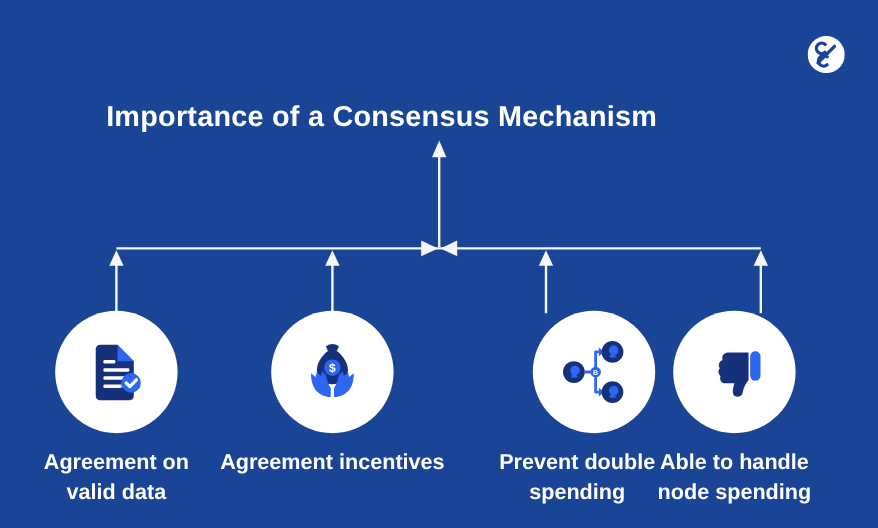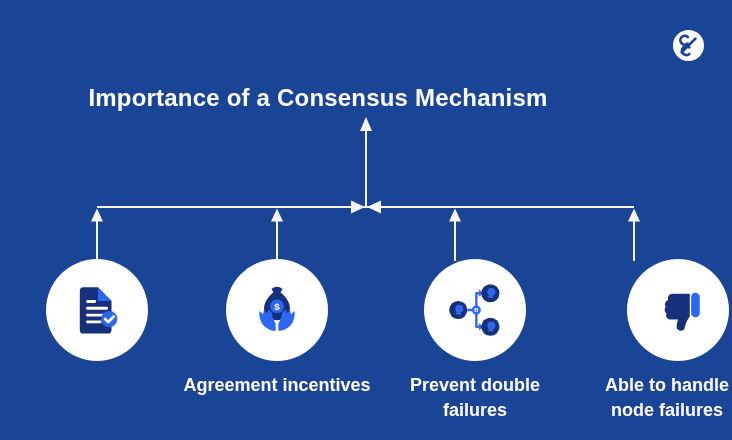"Agreement on" div.label { html: none -> <div> <div>Agreement on</div> <div>valid data</div> </div> }
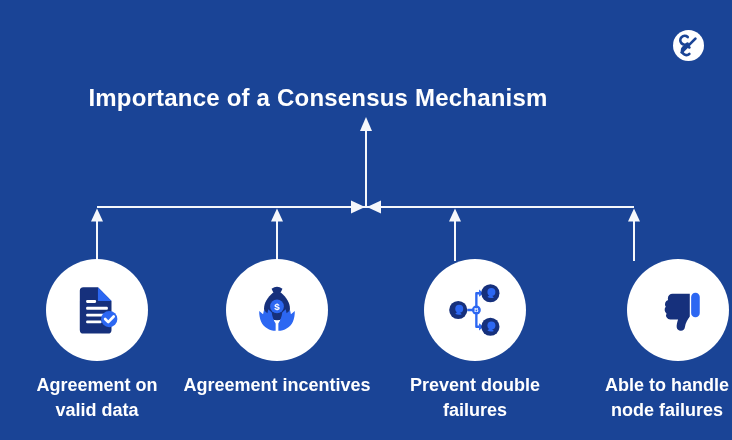"Prevent double" .branch.b3 { align-items: none -> flex-end; left: 380px -> 356px }
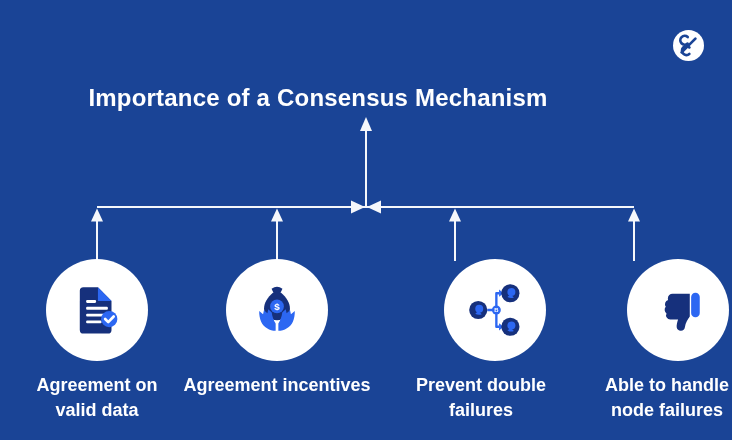"Able to handle" .branch.b4 { align-items: flex-end -> none; left: 539px -> 517px }
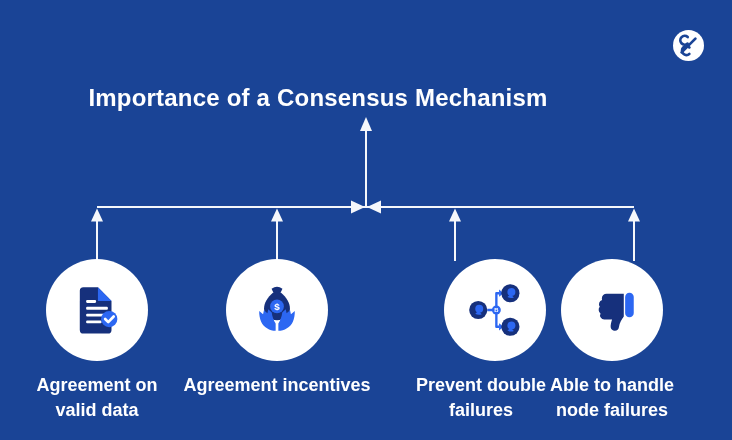"failures" div { text: failures -> spending }
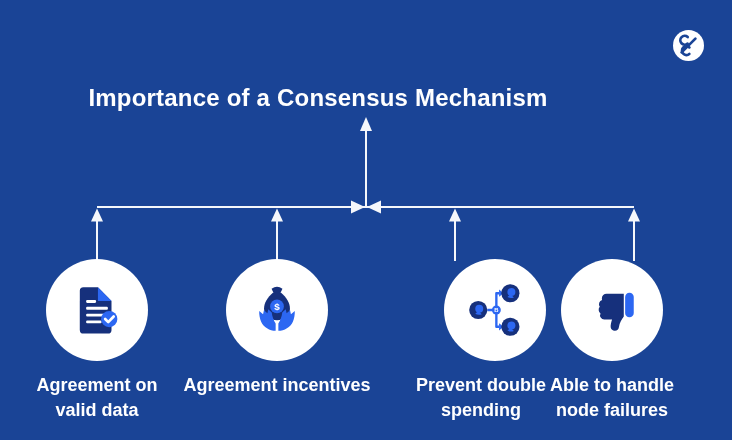"node failures" div { text: failures -> spending }
